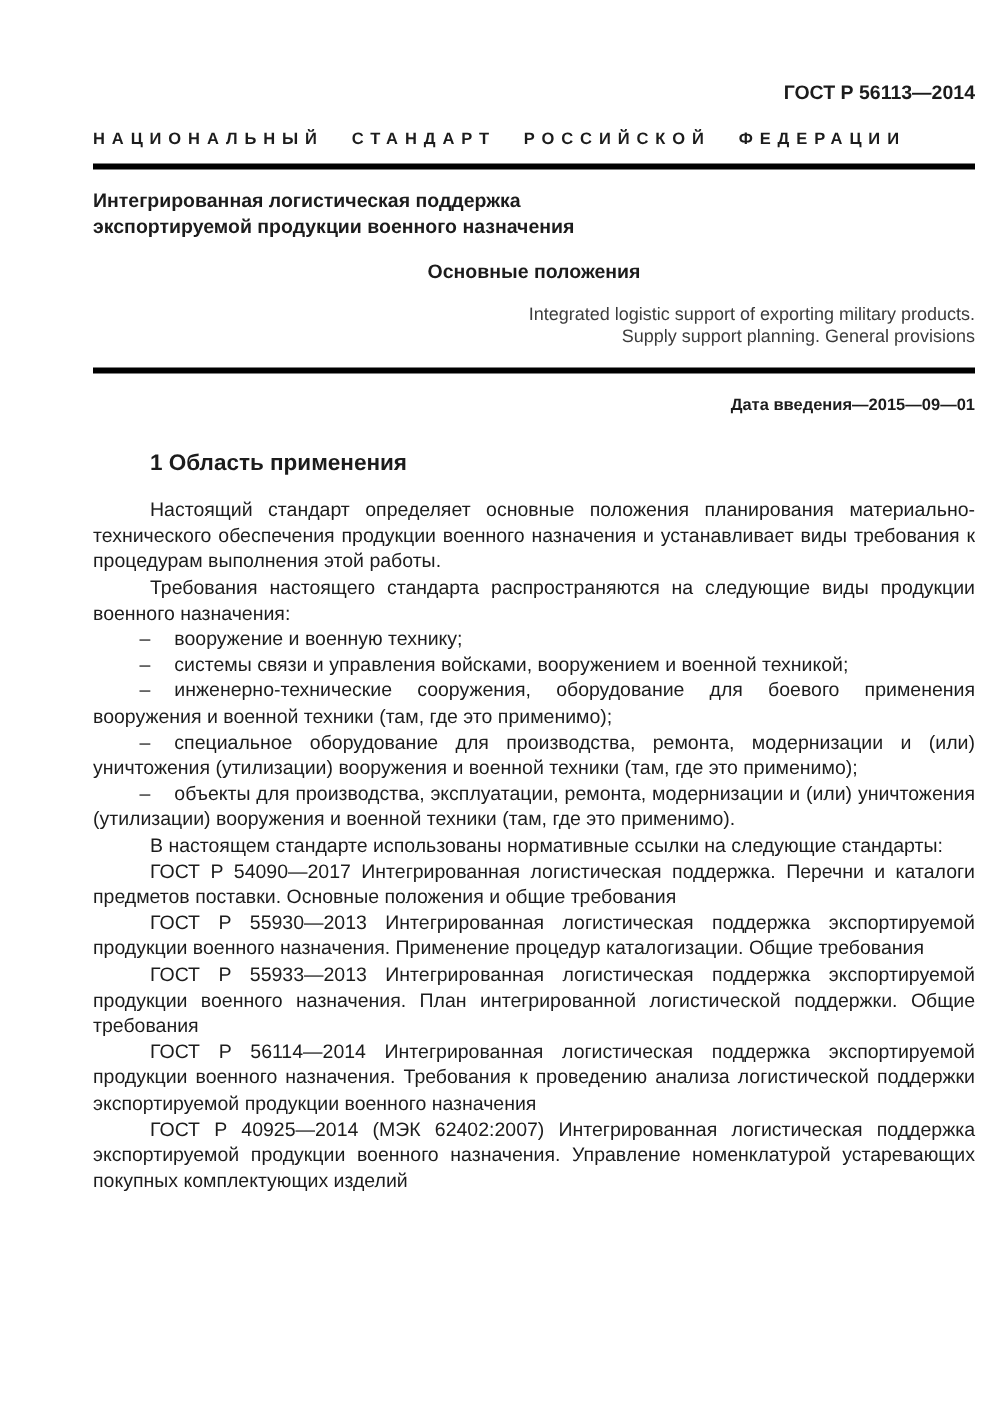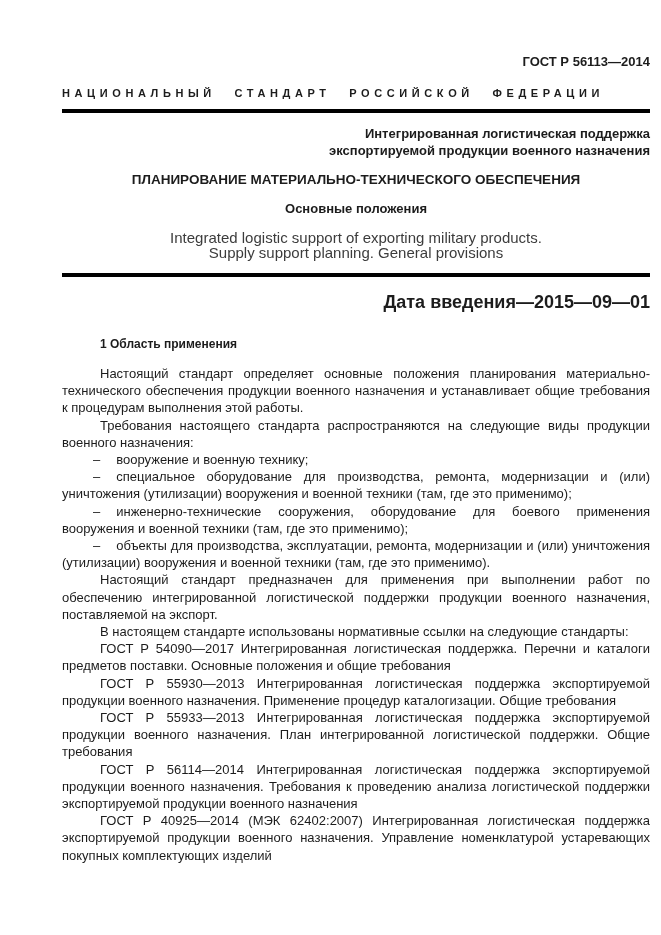"Интегрированная логистическая поддержка" .subject { text-align: right -> left }
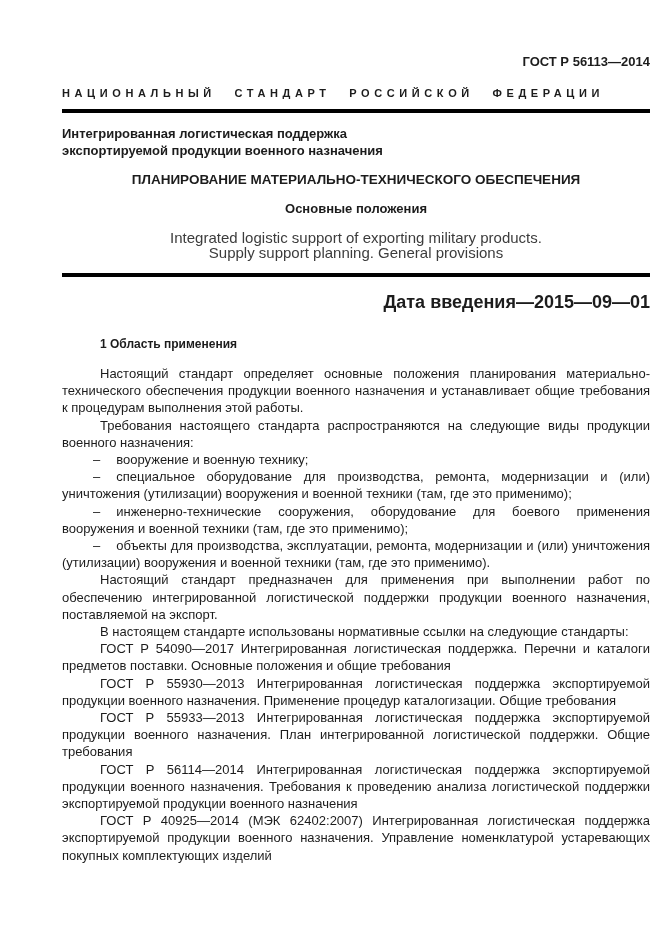"ПЛАНИРОВАНИЕ МАТЕРИАЛЬНО-ТЕХНИЧЕСКОГО" div.main-title { html: <div>ПЛАНИРОВАНИЕ МАТЕРИАЛЬНО-ТЕХНИЧЕСКОГО ОБЕСПЕЧЕНИЯ</div> -> none }
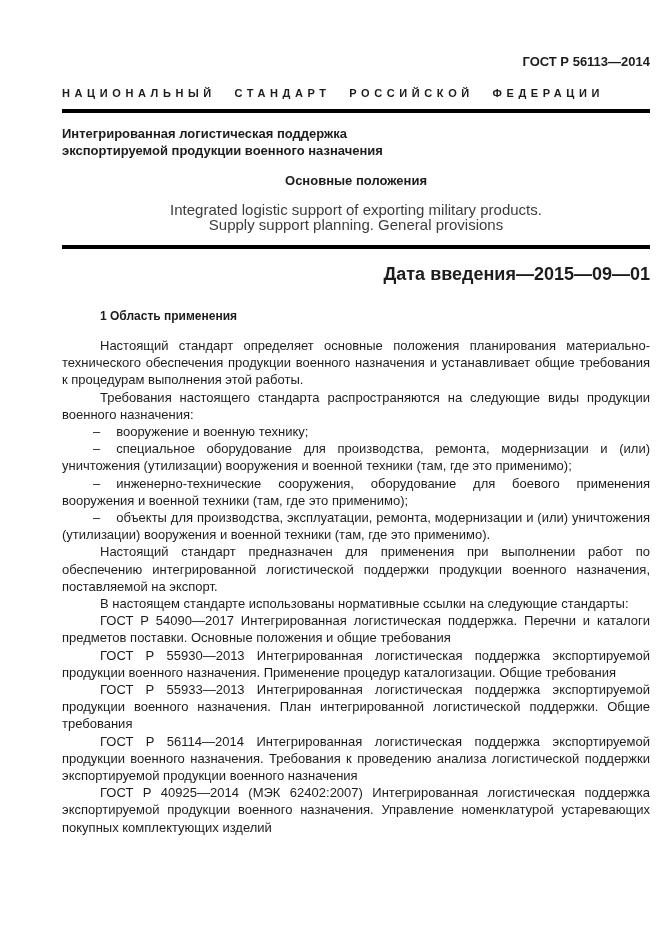"Integrated logistic support of exporting" .english { font-size: 15px -> 12px; text-align: center -> right }
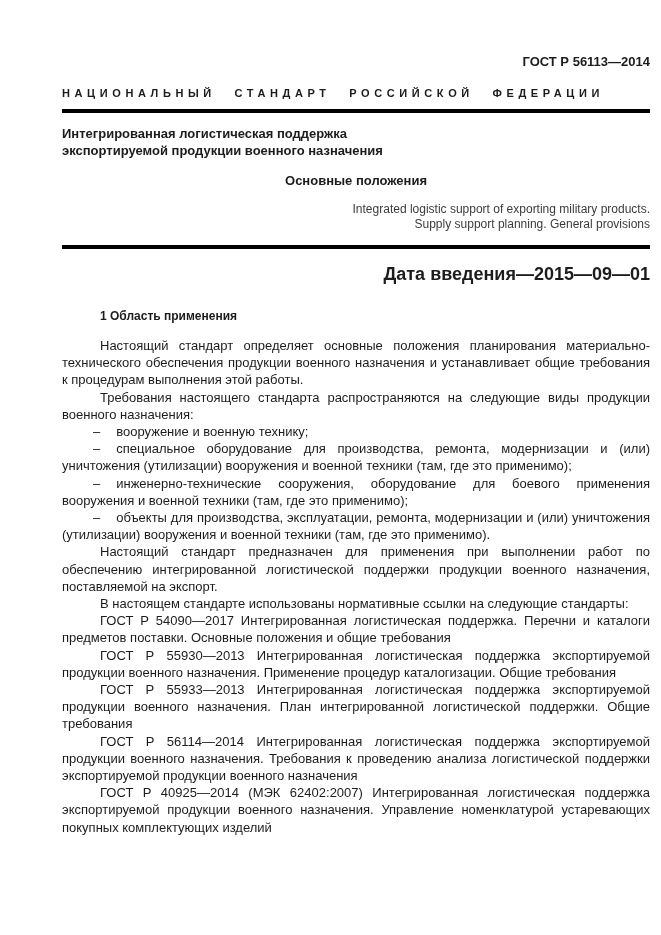"Дата введения—2015—09—01" .effective-date { font-size: 18px -> 11px }
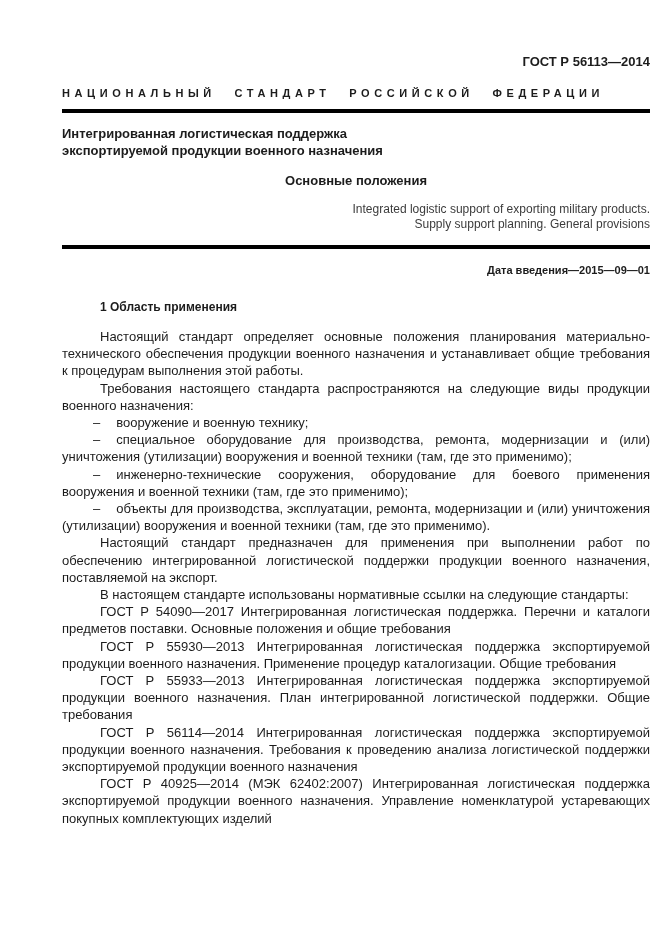"1 Область применения" .section-heading { font-size: 12px -> 15px }
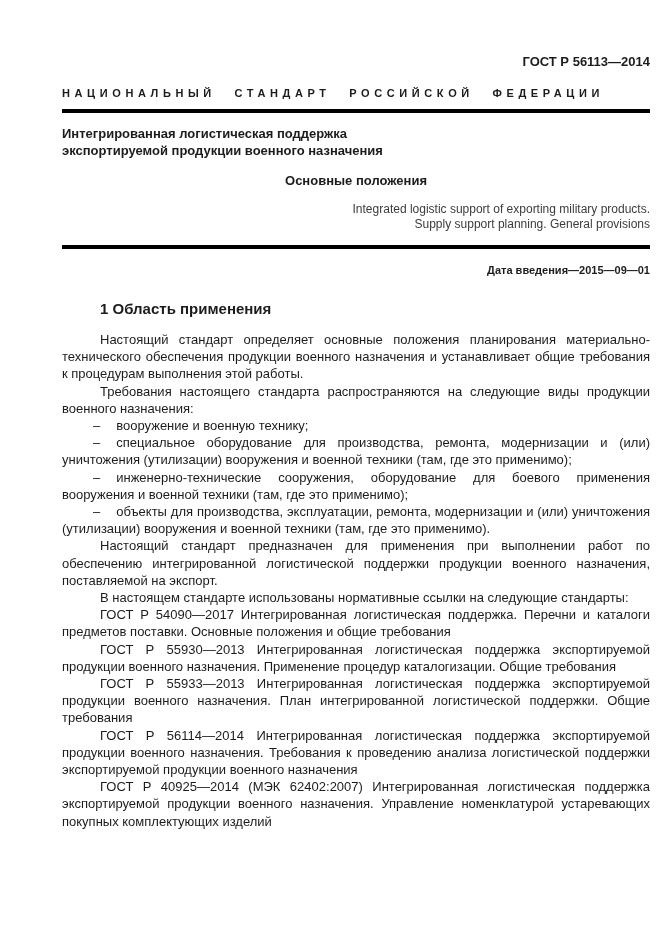"Настоящий стандарт определяет основные" p.para { text: общие -> виды }
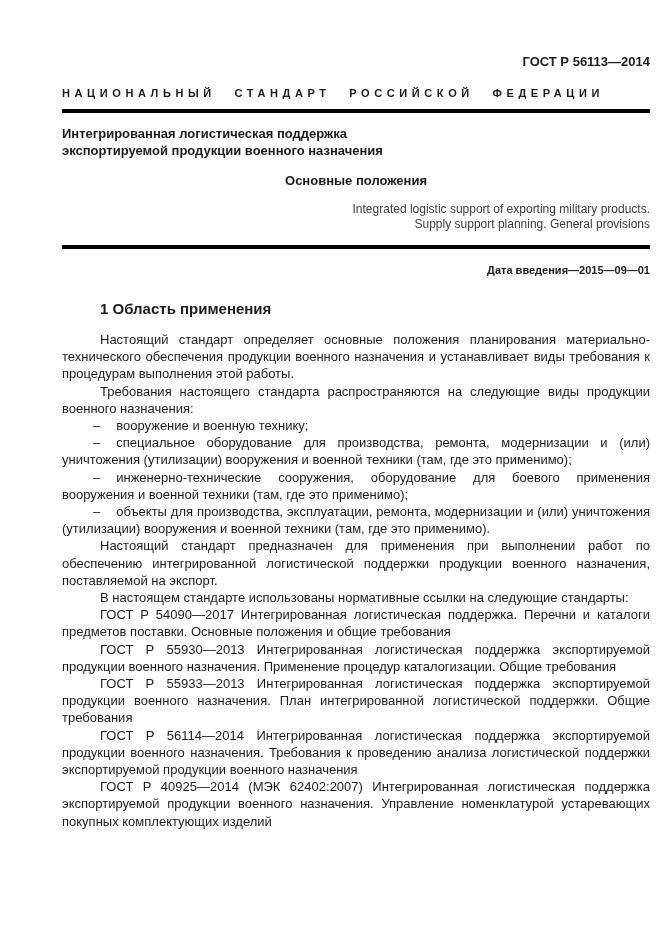"– системы связи и управления" p.li { html: none -> <p><span>–</span>системы связи и управления войсками, вооружением и военной техникой;</p> }
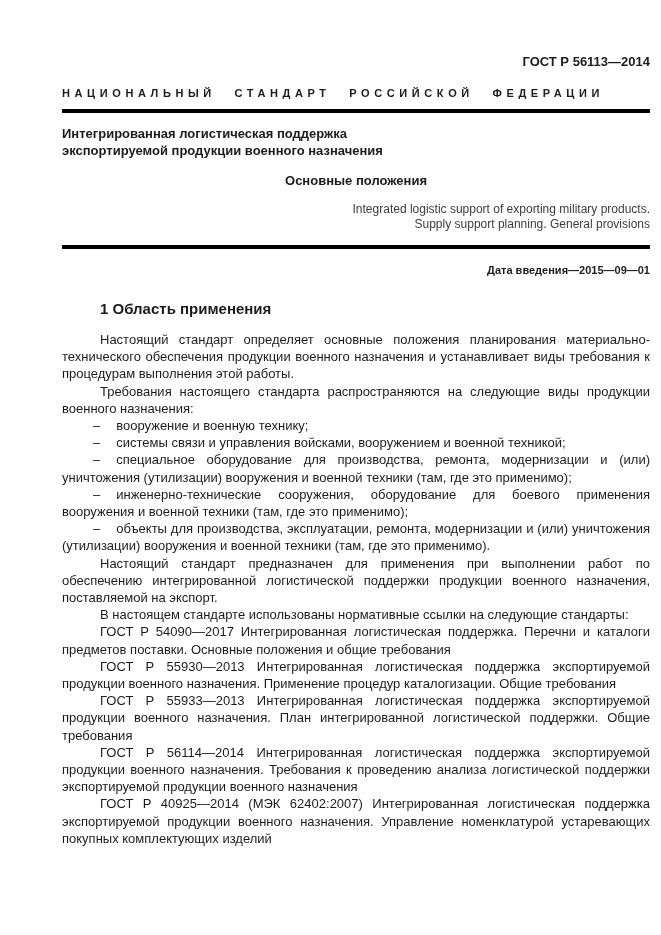"– специальное оборудование для" p.li { order: before "– инженерно-технические сооружения," -> after "– инженерно-технические сооружения," }
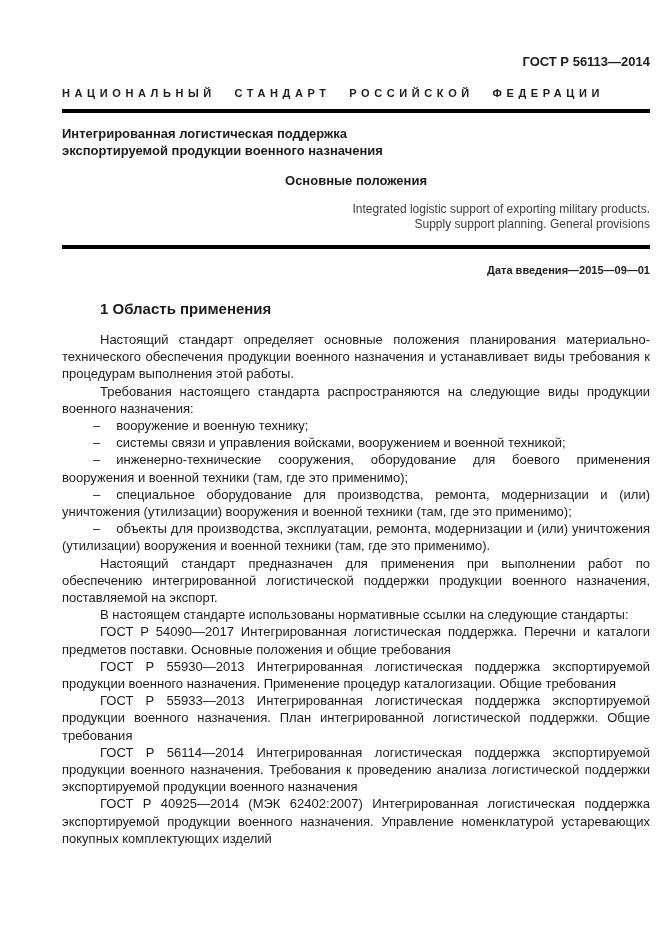"Настоящий стандарт предназначен для" p.para { html: <p>Настоящий стандарт предназначен для применения при выполнении работ по обеспечению интегрированной логистической поддержки продукции военного назначения, поставляемой на экспорт.</p> -> none }
